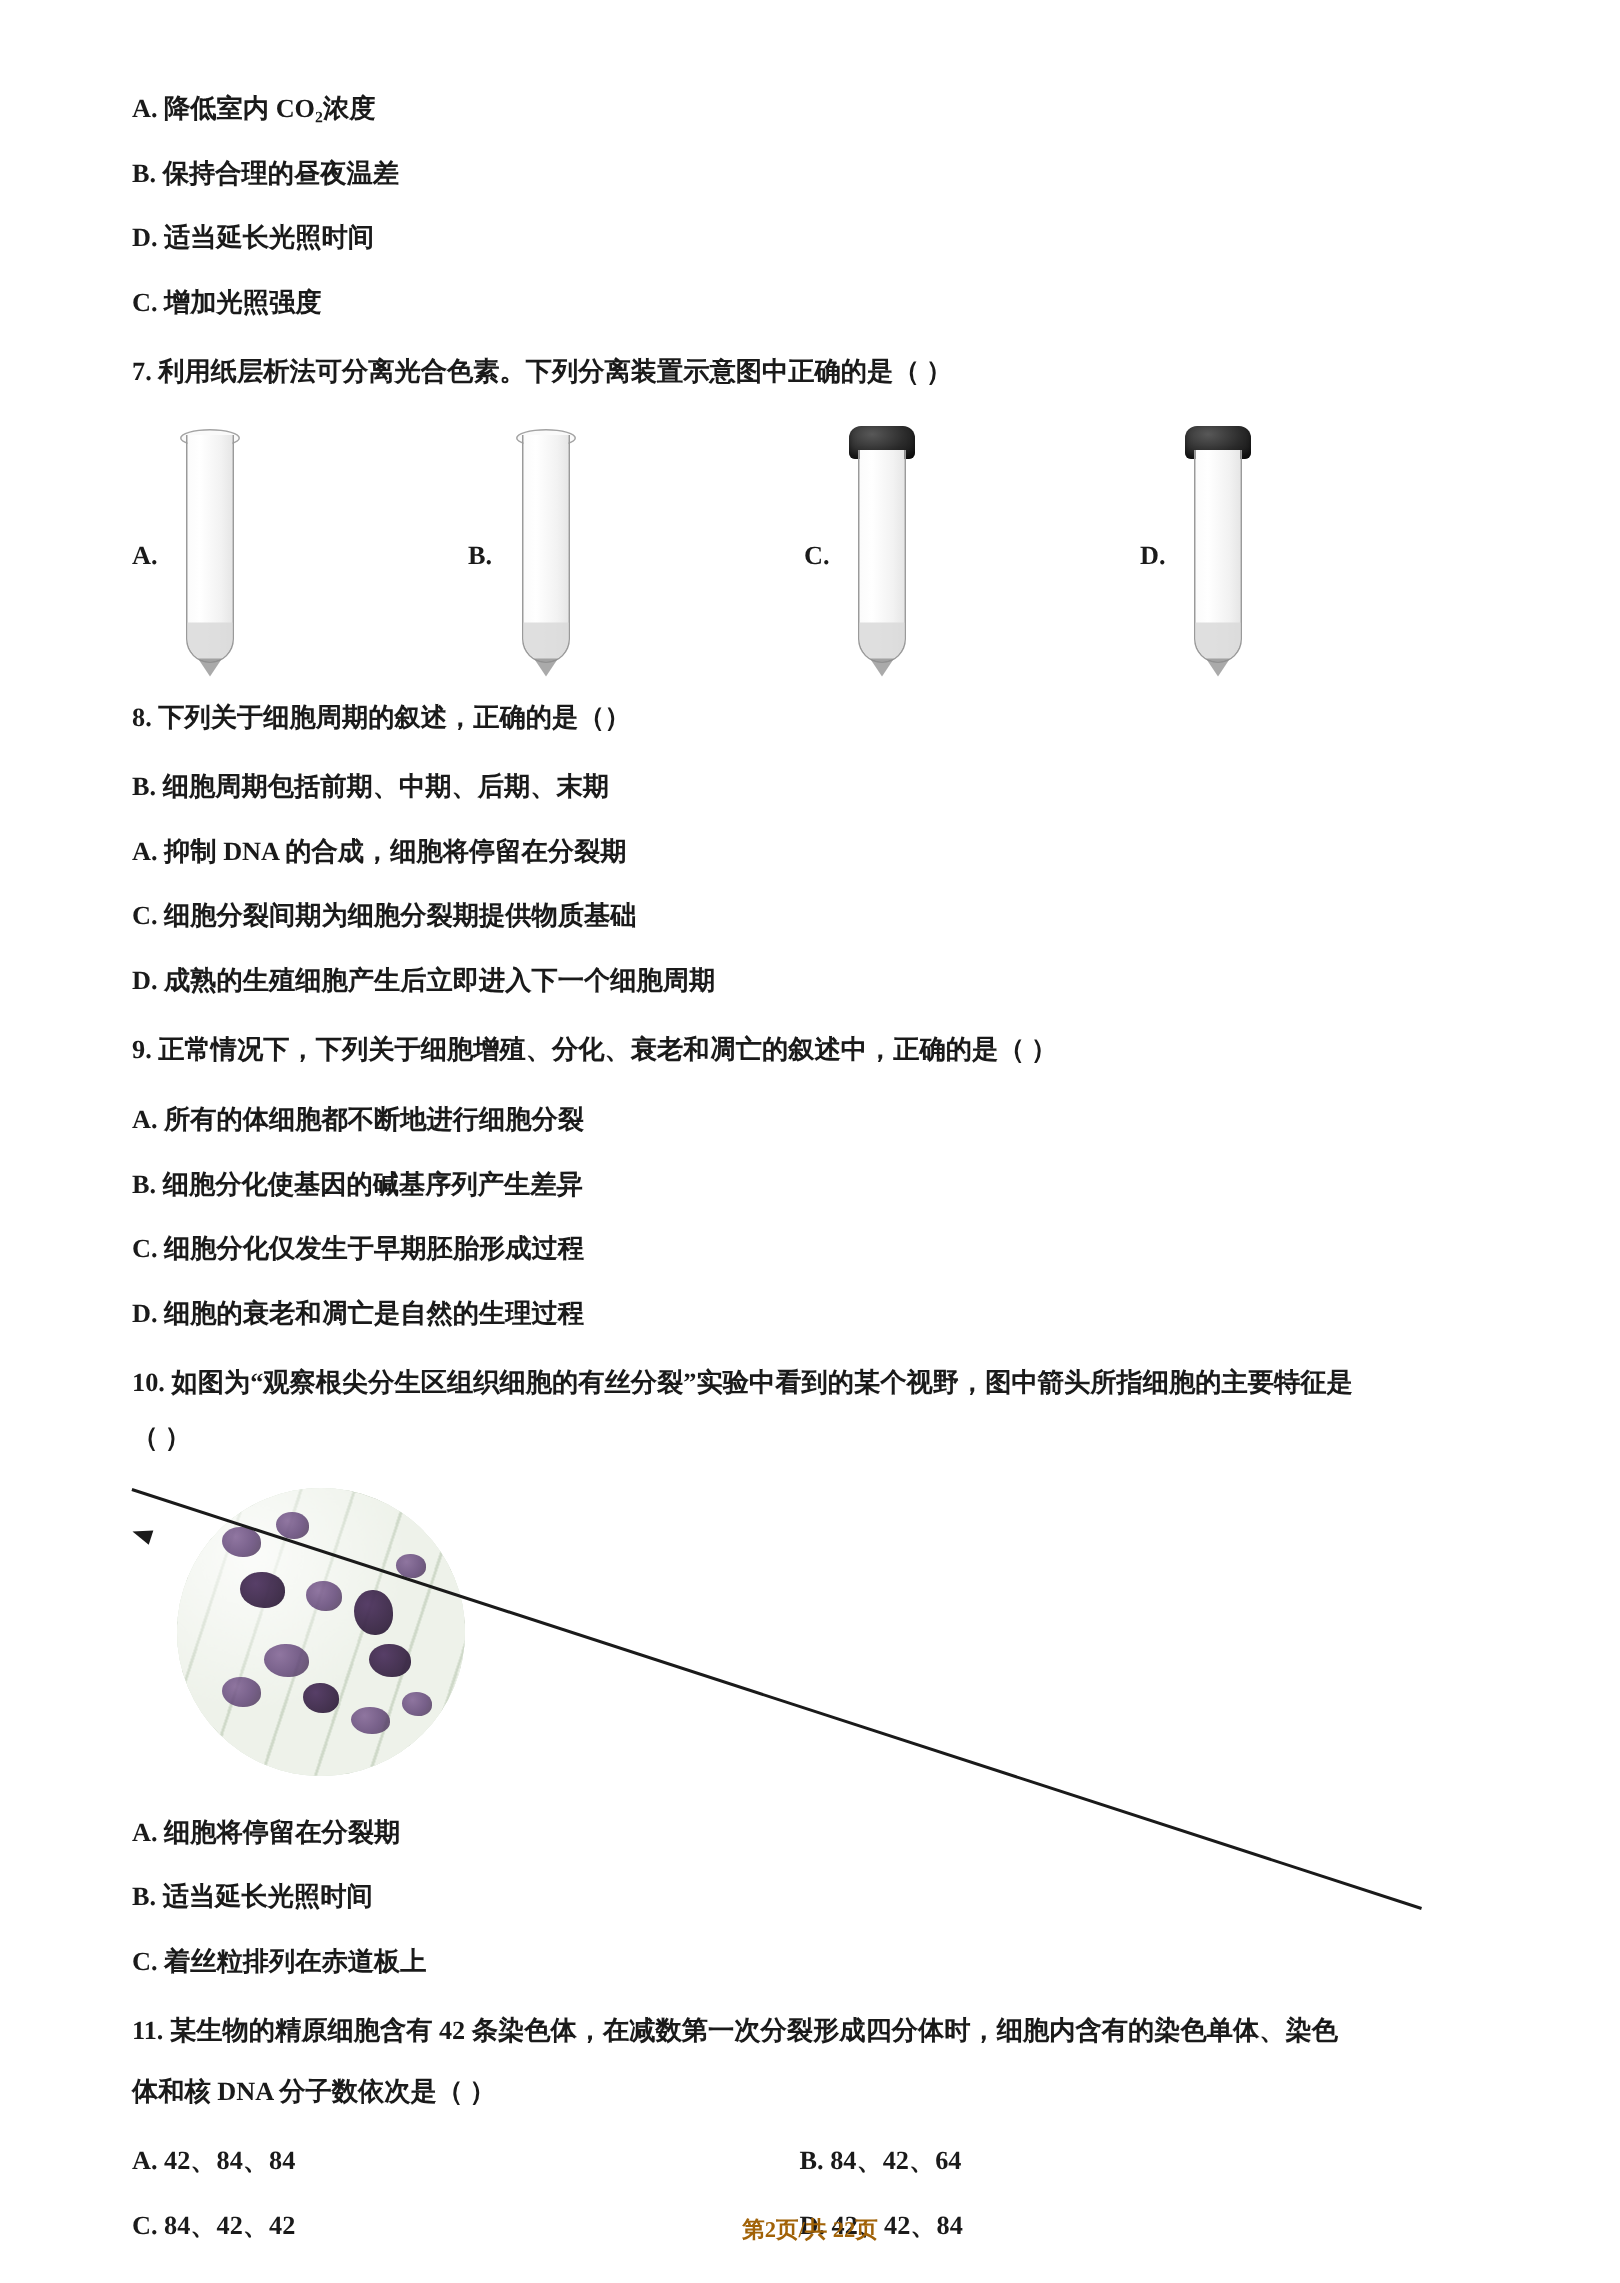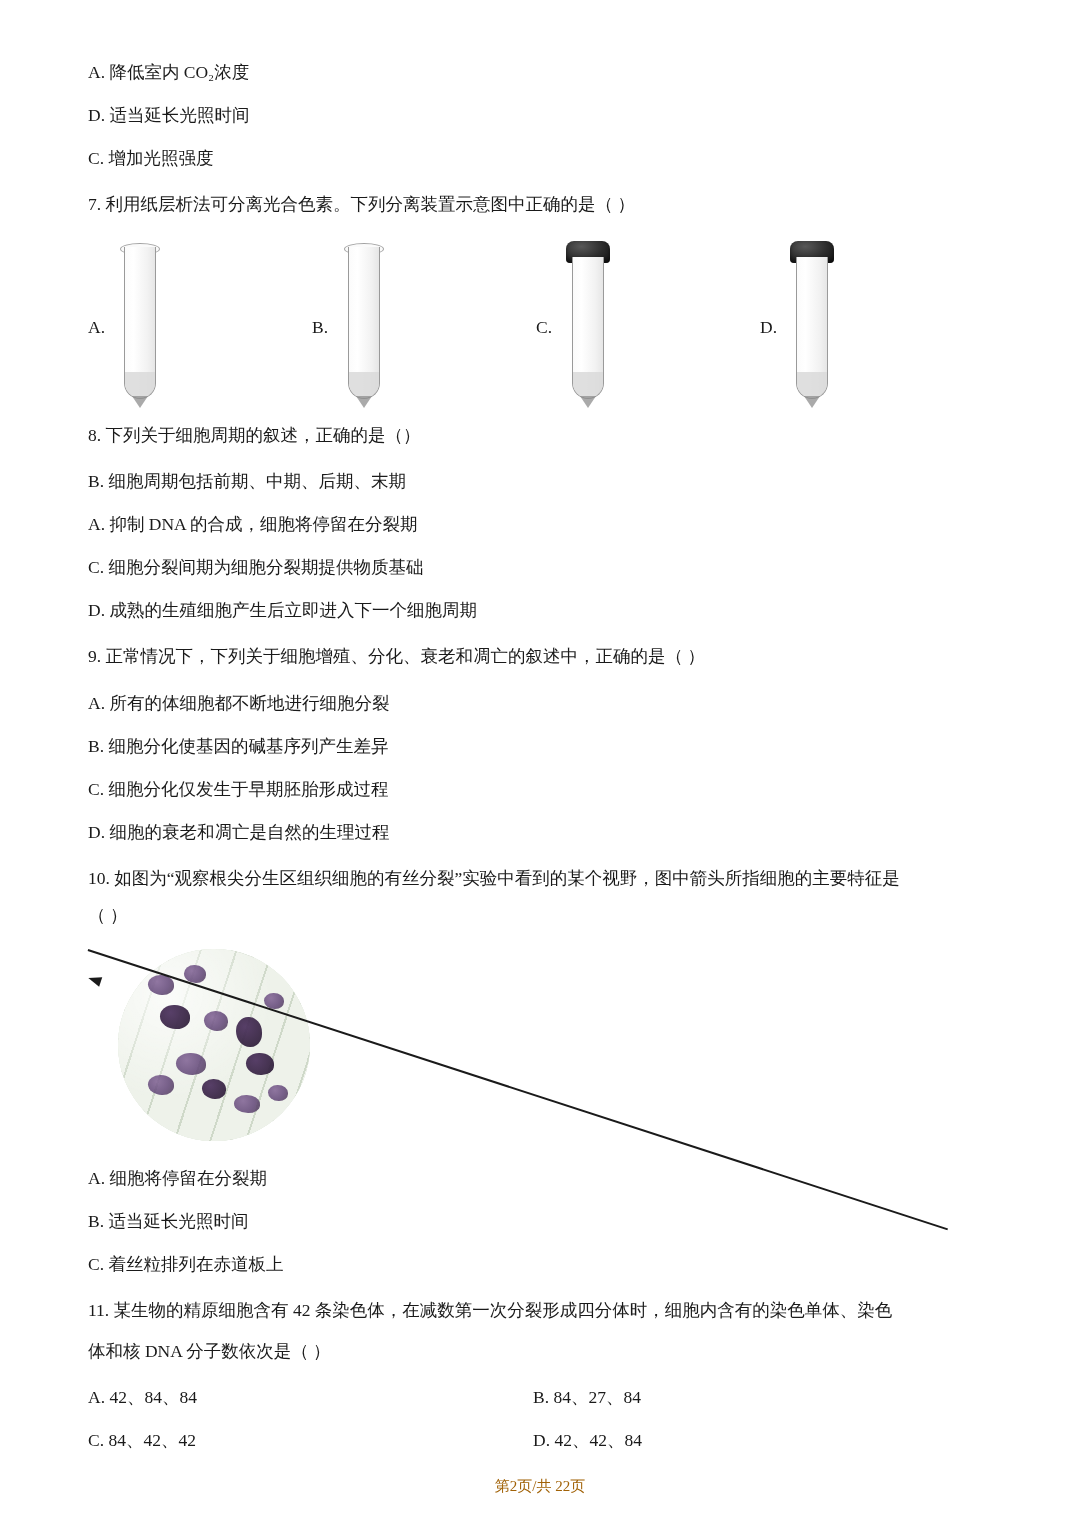"A. 降低室内 CO₂浓度" .page { font-weight: none -> bold }
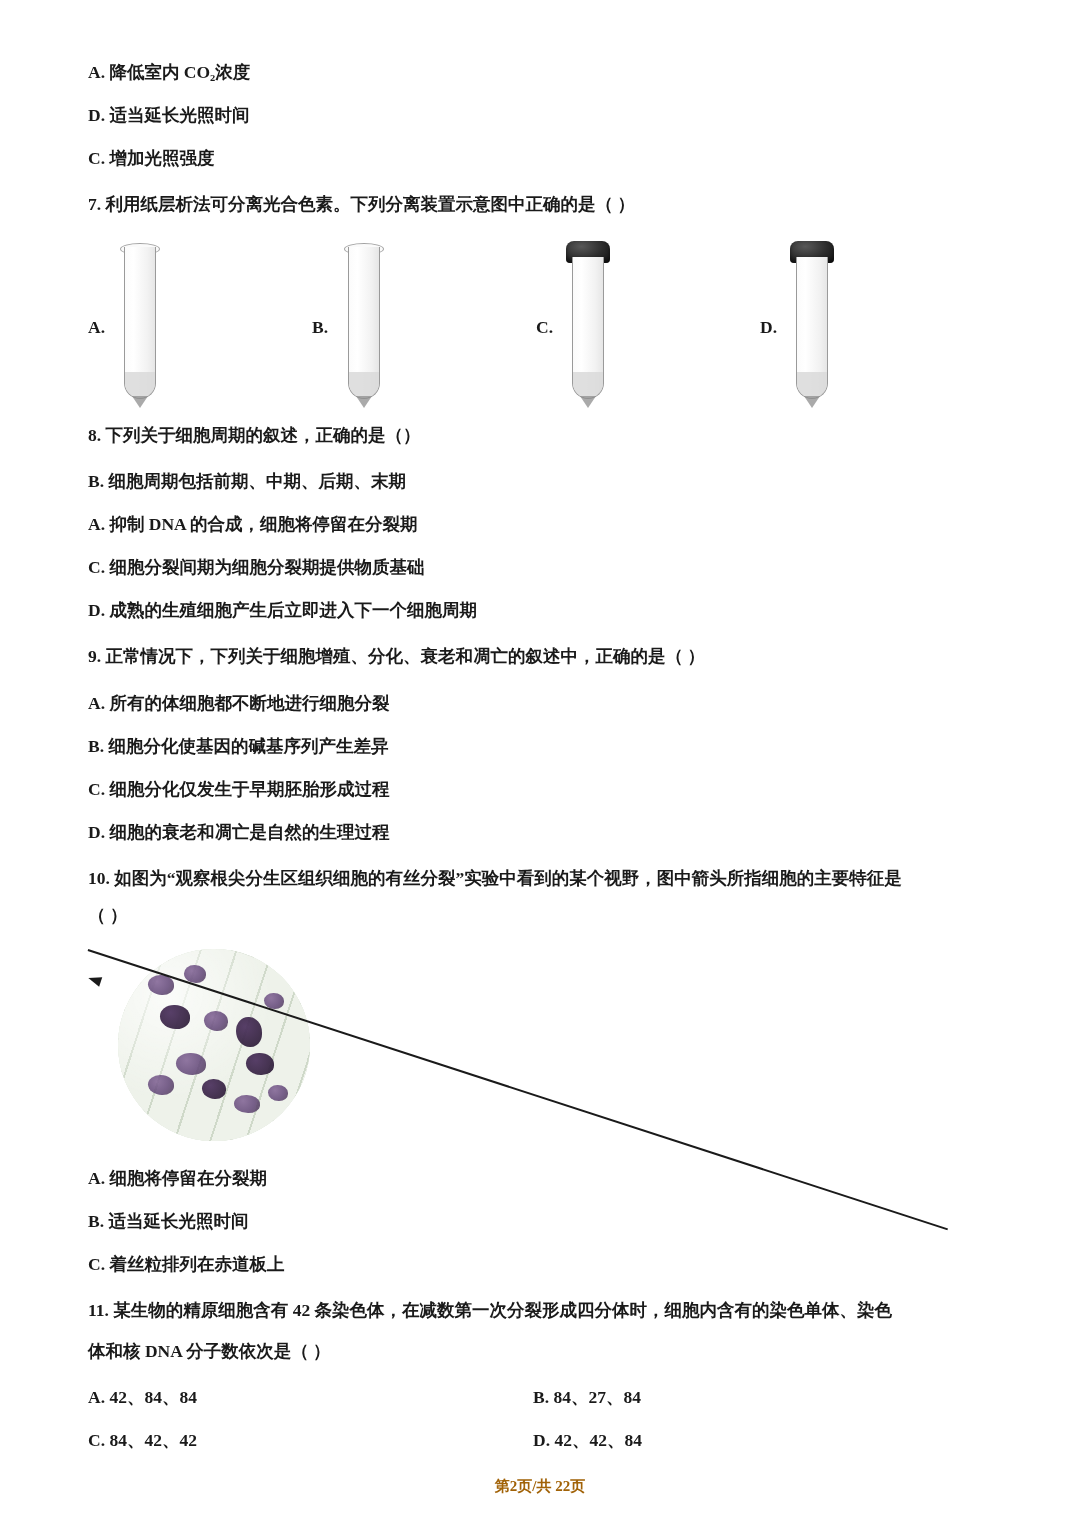"B. 保持合理的昼夜温差" p.opt { html: none -> <p><span>B. 保持合理的昼夜温差</span></p> }
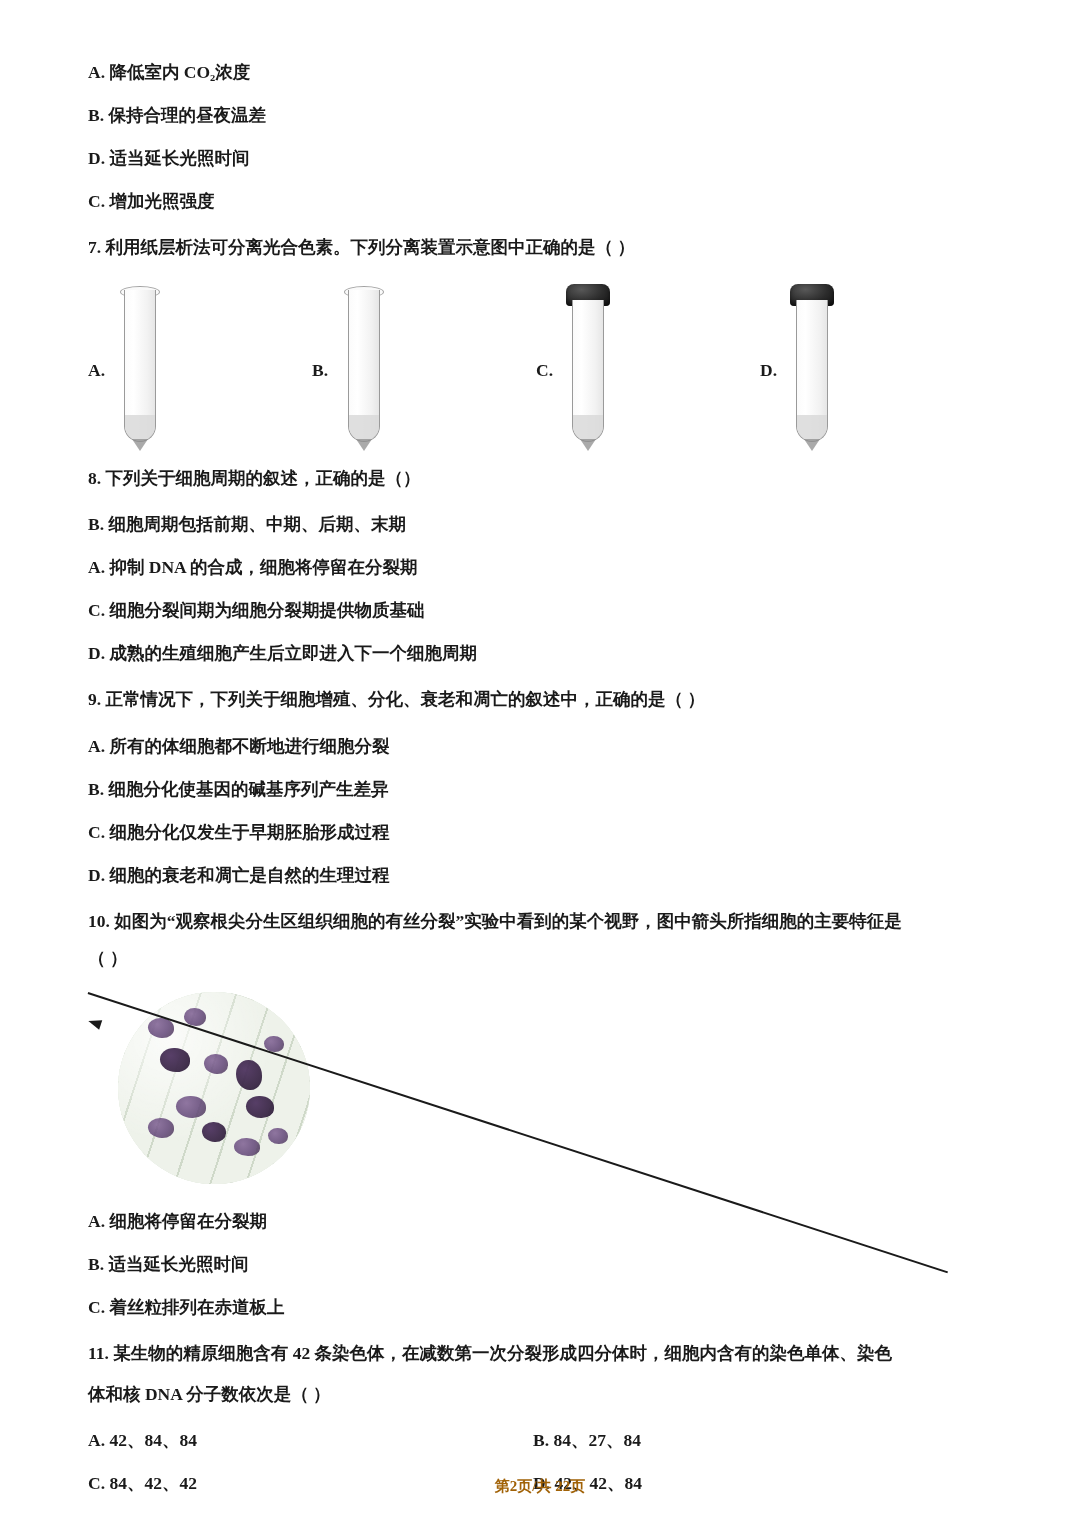"B. 84、27、84" span { text: 27、84 -> 42、64 }
